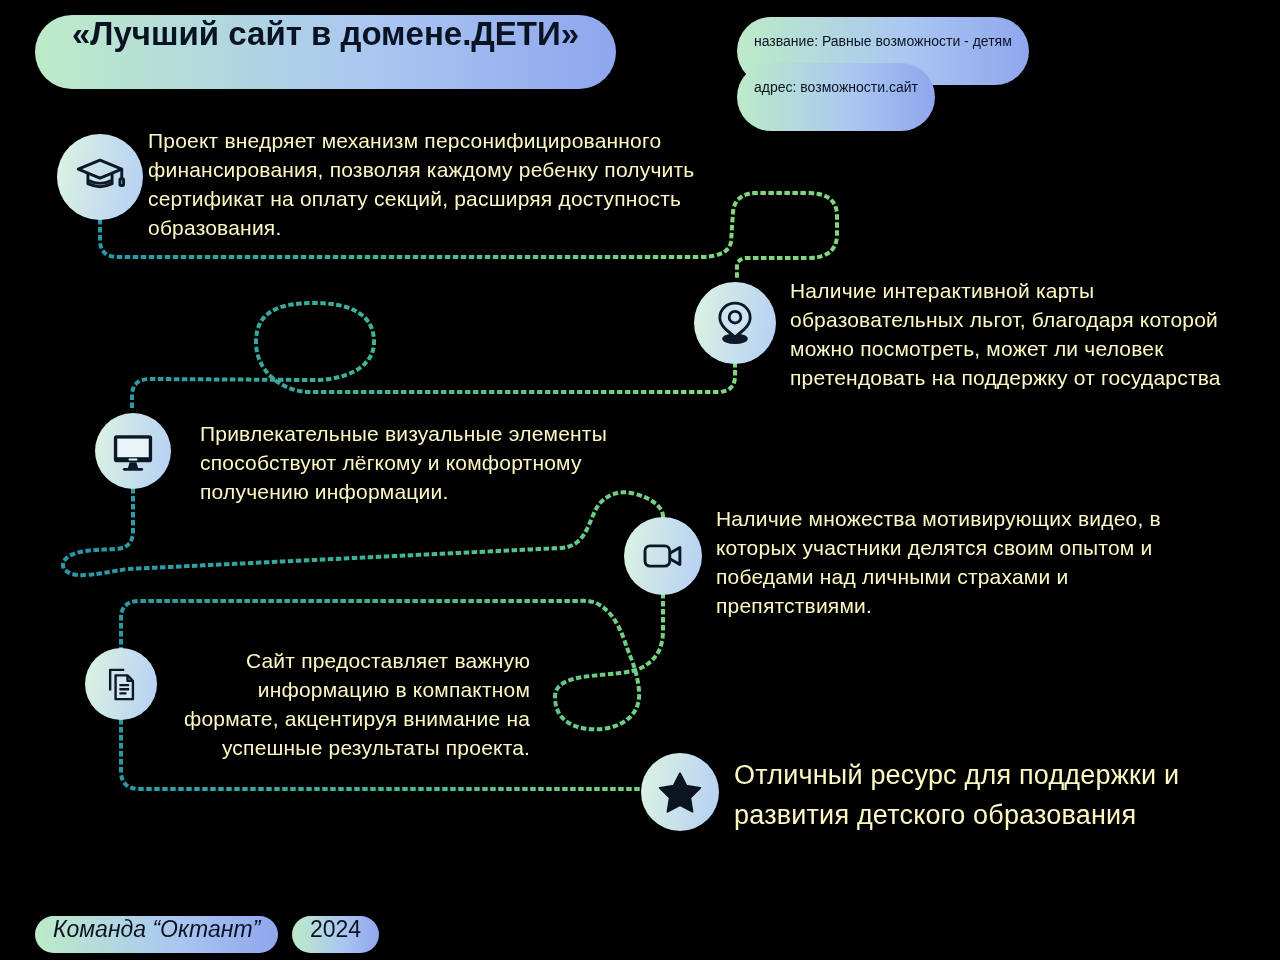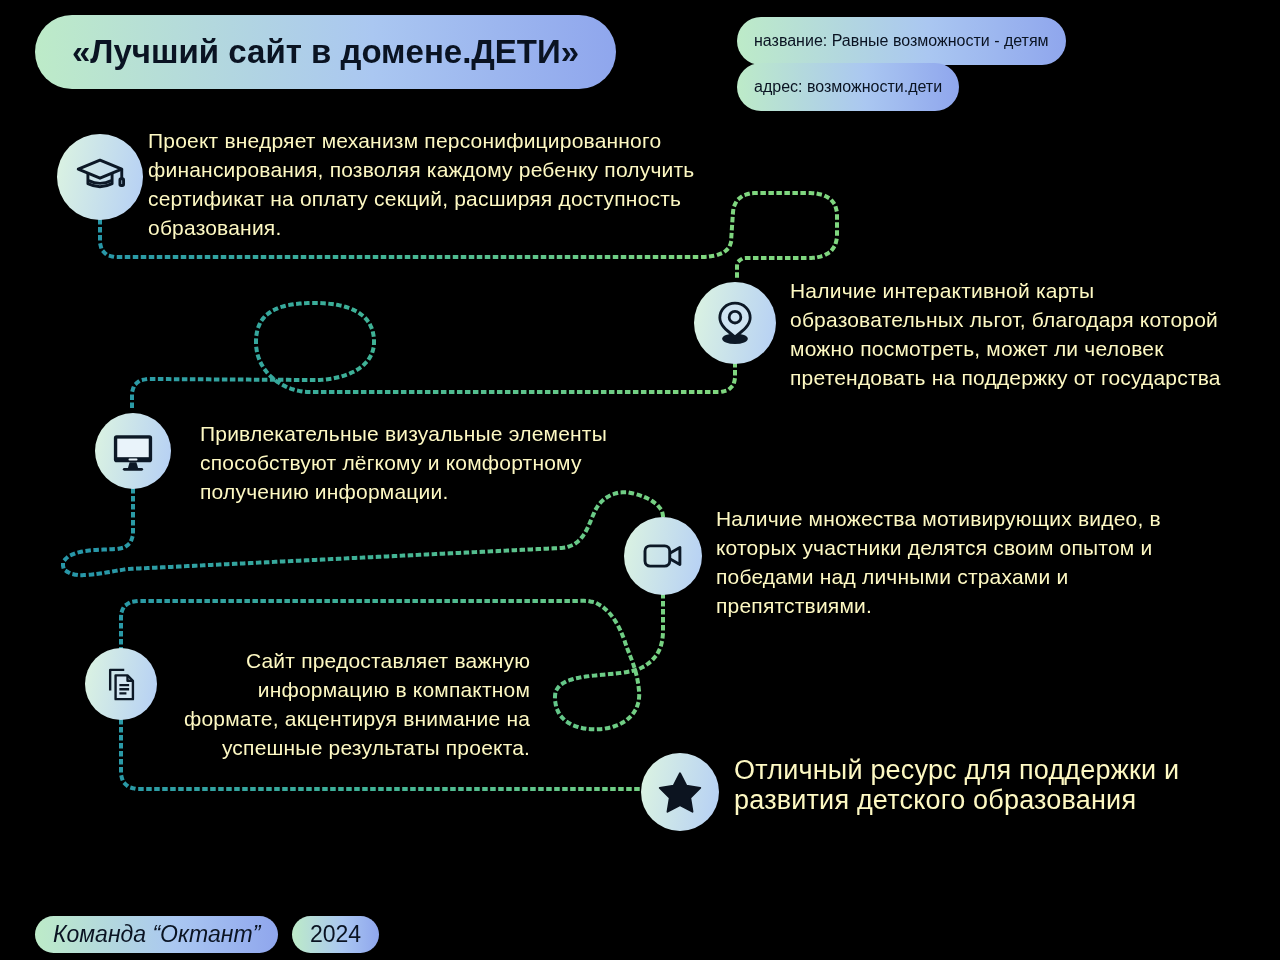"«Лучший сайт в домене.ДЕТИ»" .badge { align-items: center -> flex-start }
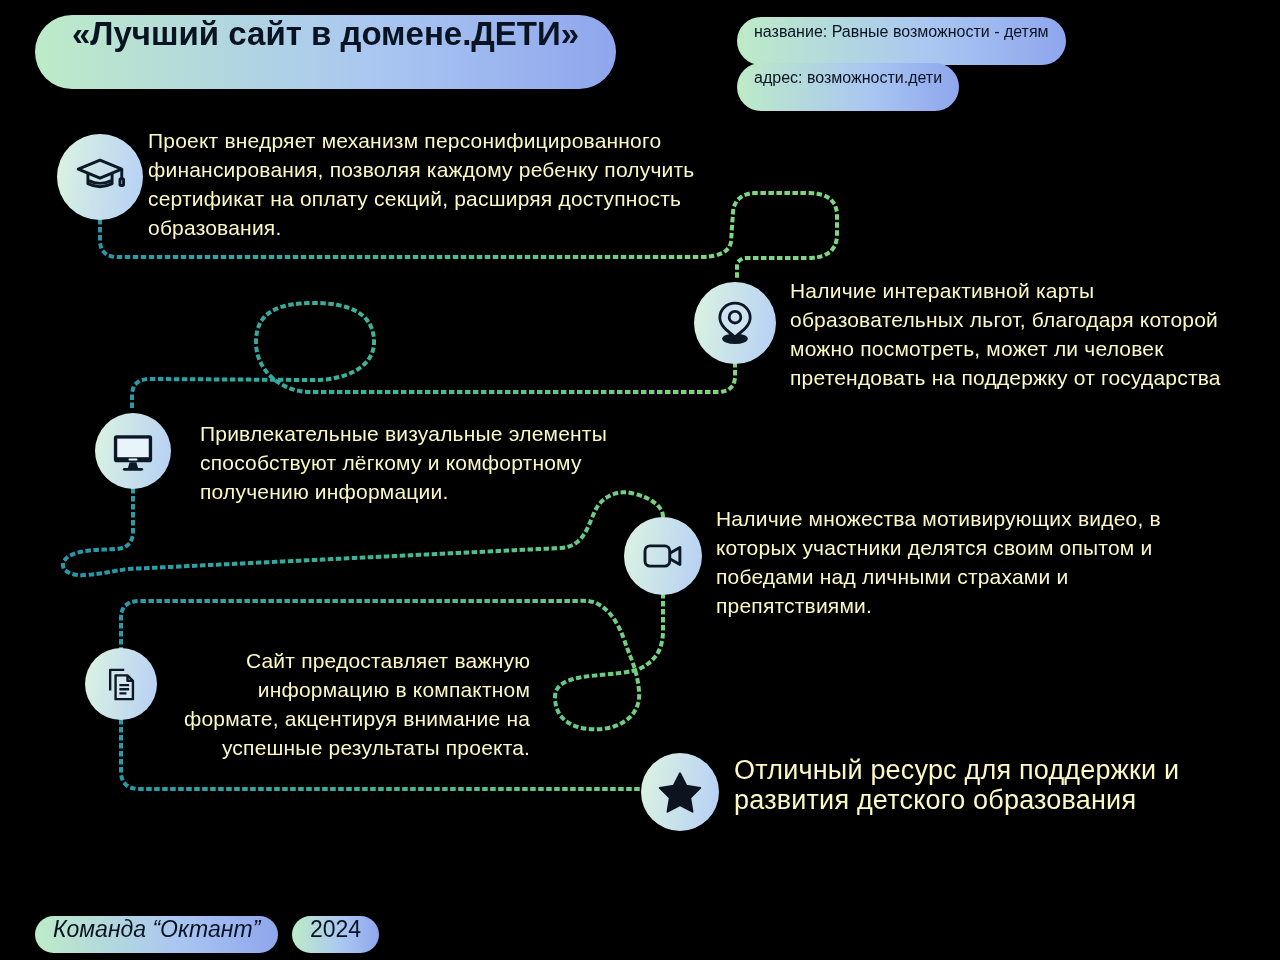"название: Равные возможности - детям" .badge.small { font-size: 16px -> 14px; padding: 6px 17px -> 16px 17px }
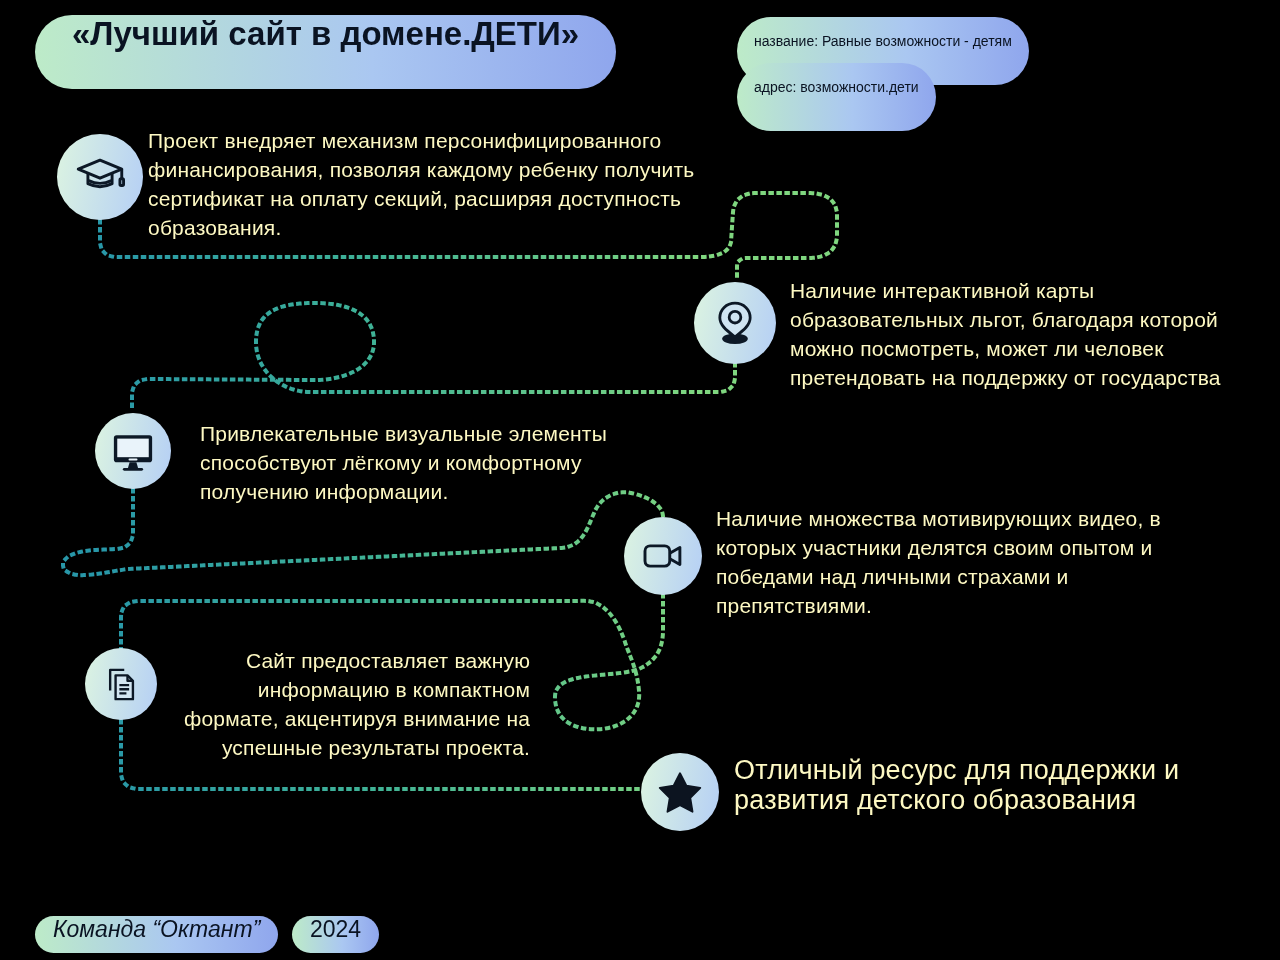"адрес: возможности.дети" span { text: возможности.дети -> возможности.сайт }
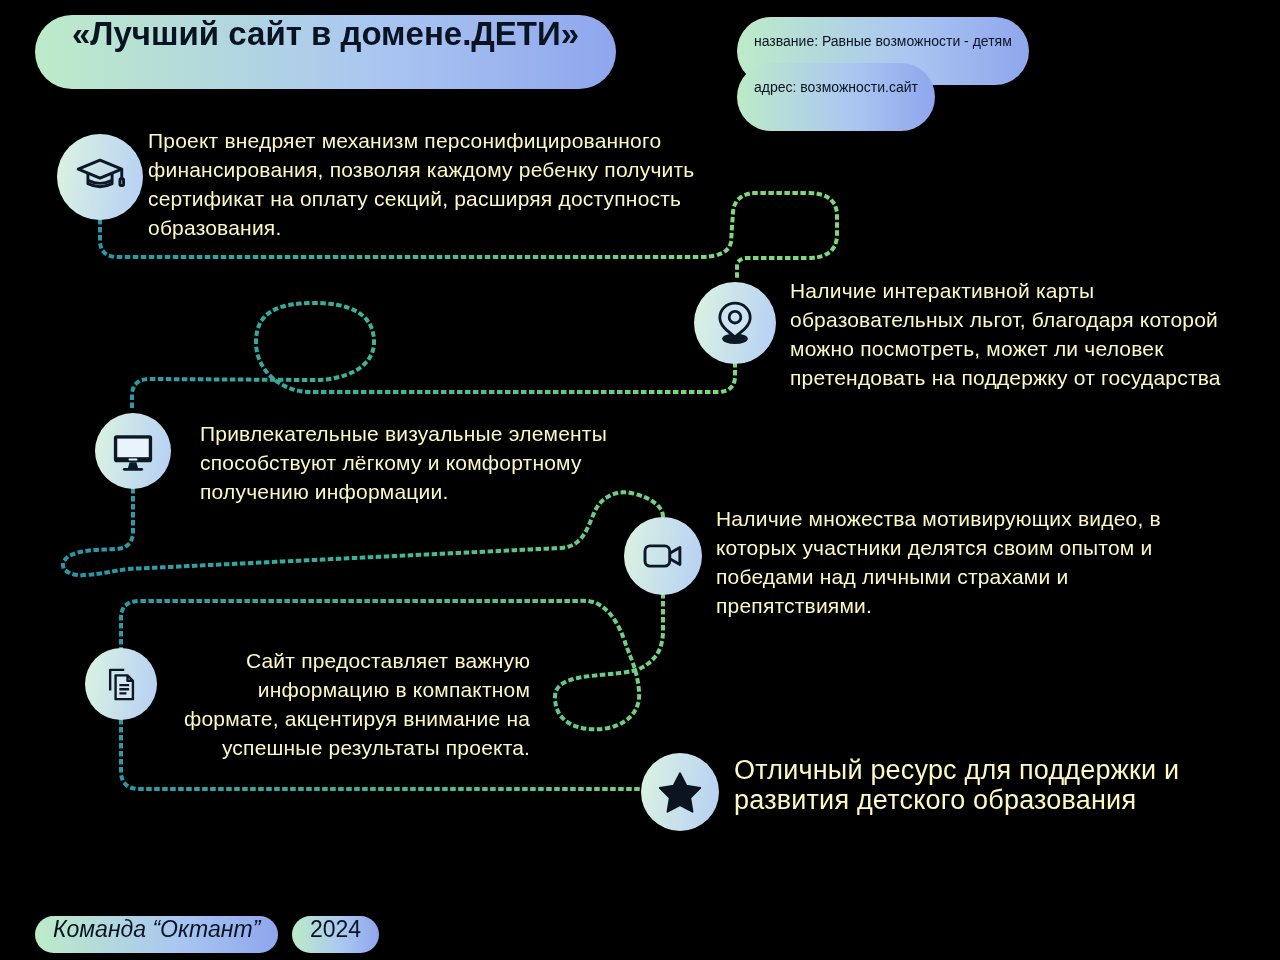"Отличный ресурс для поддержки и" .ftext.big { line-height: 30px -> 40px }
